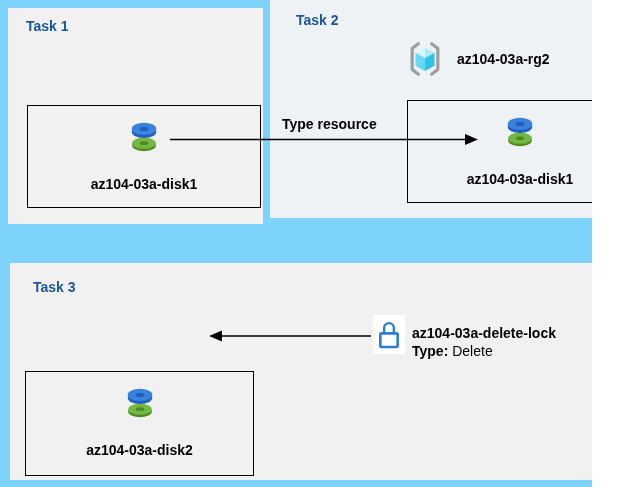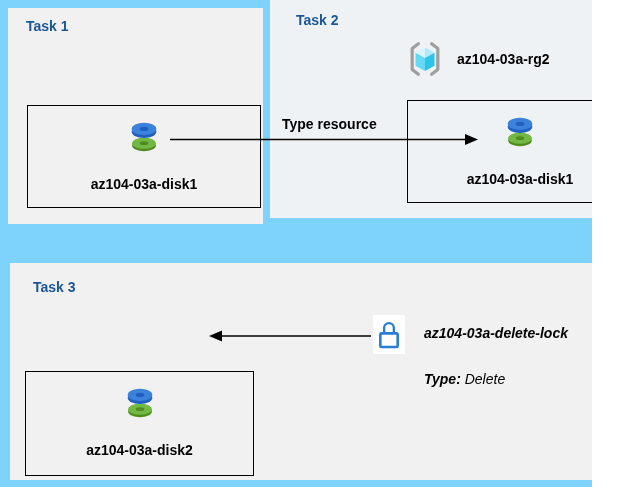"az104-03a-delete-lock" .lock-text { font-style: italic -> none; left: 424px -> 412px }
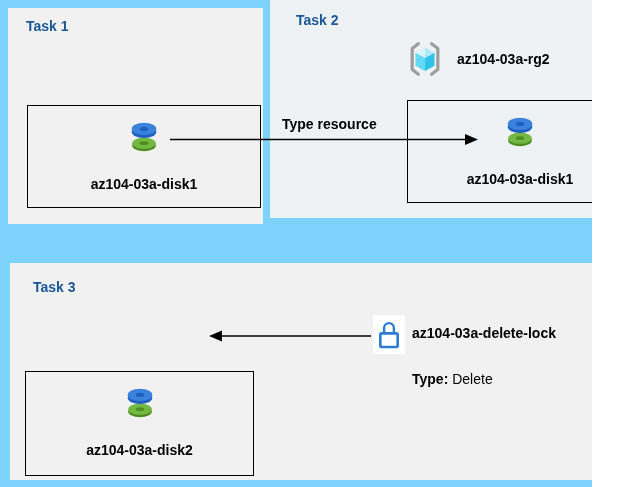"Type: Delete" .lock-type { margin-top: 28px -> none }
